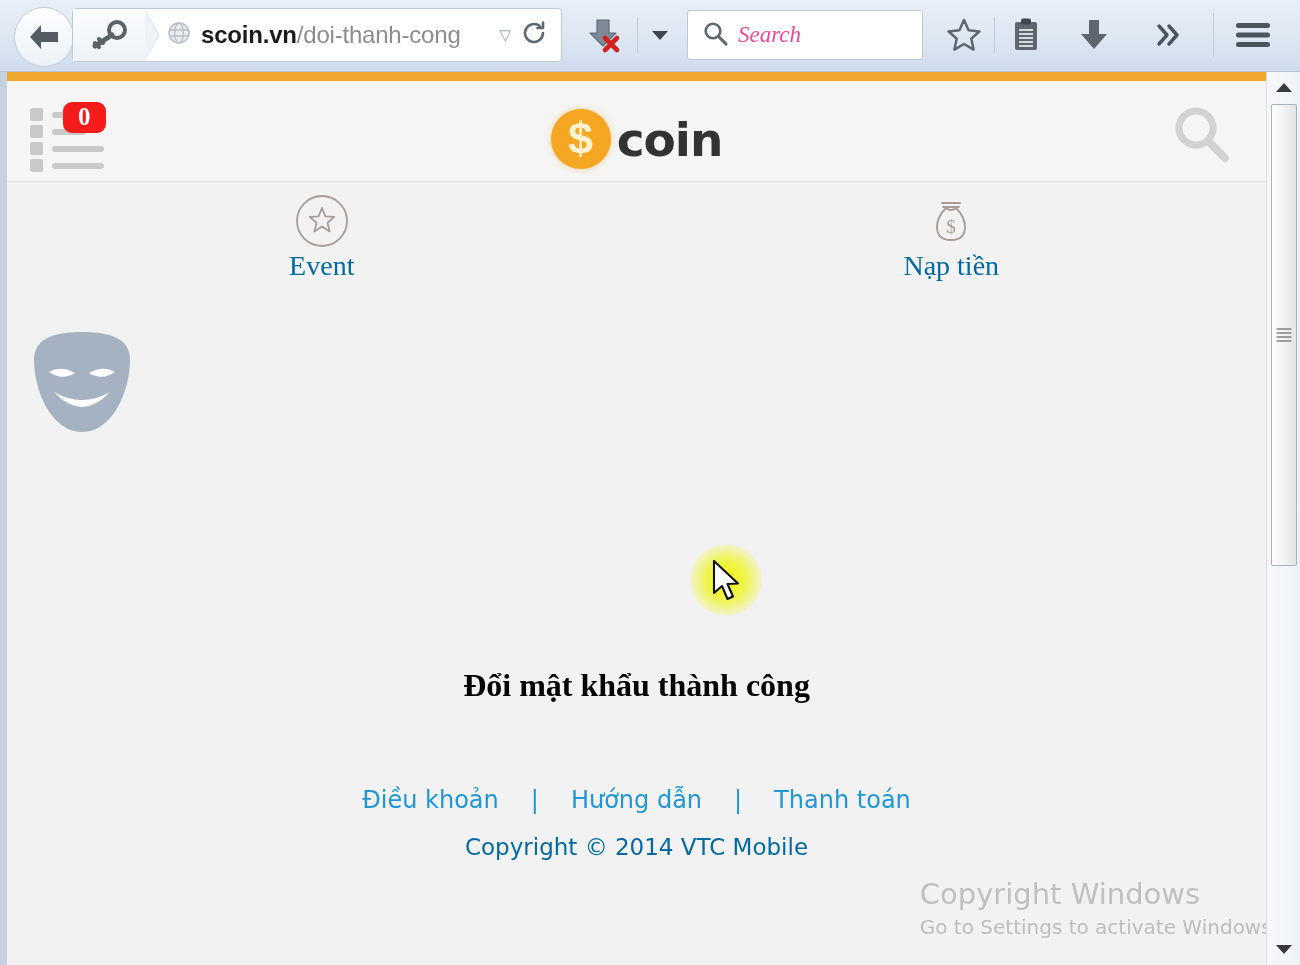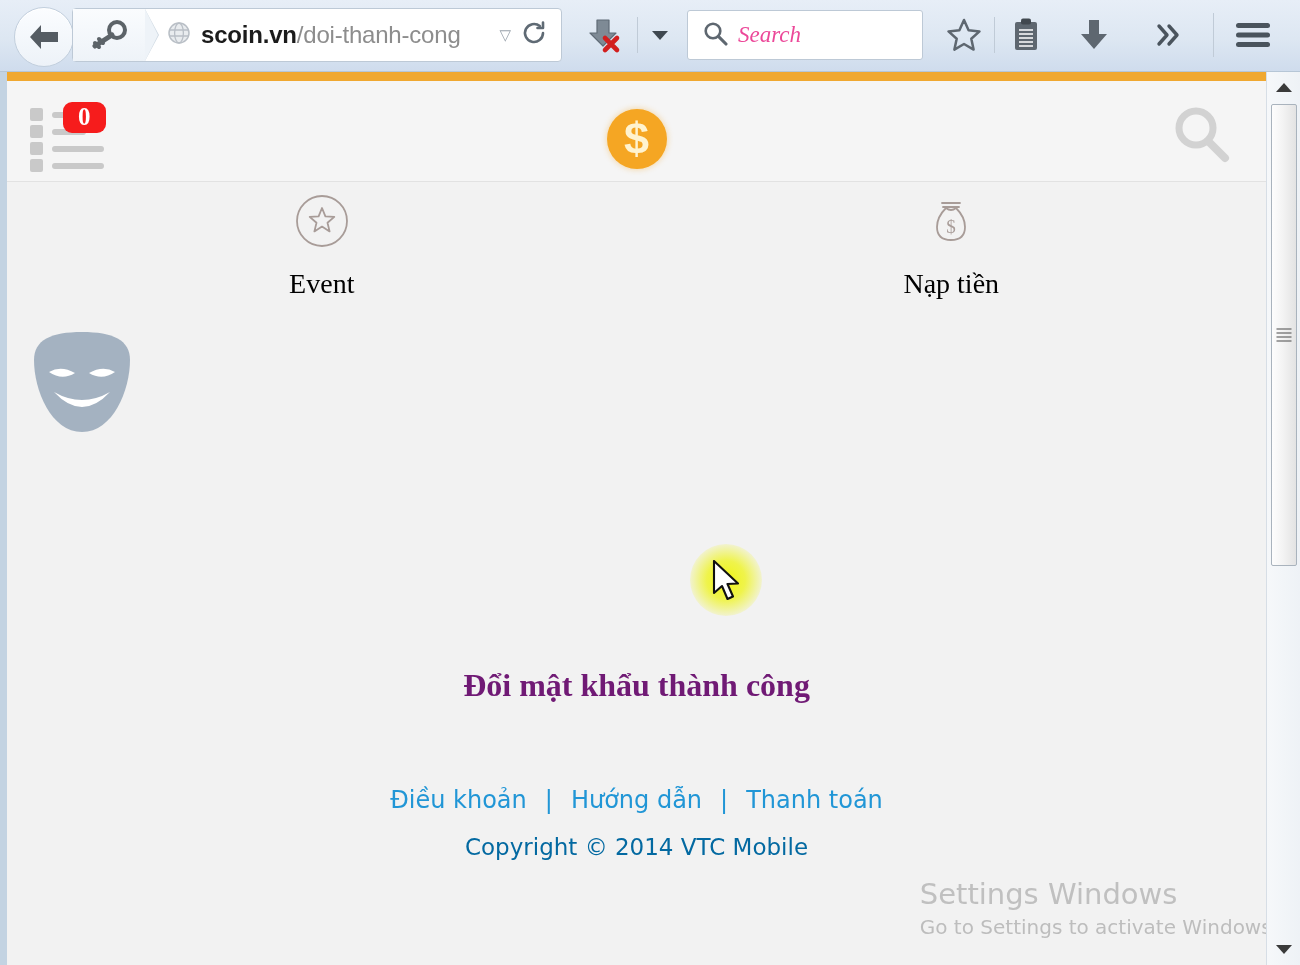"coin" span.logo-word { html: none -> <span>coin</span> }
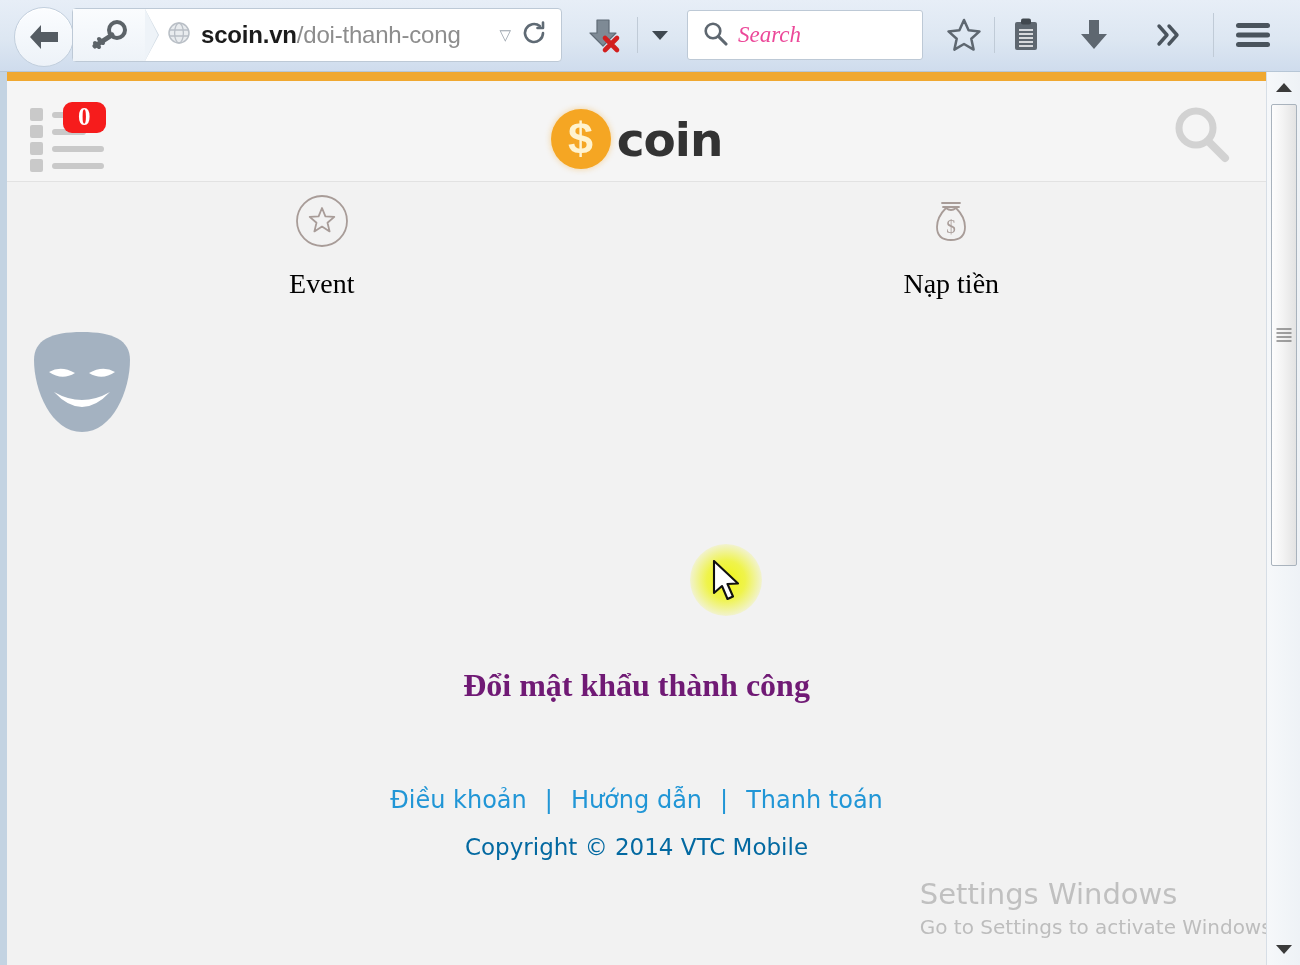"Event" .nav-label { color: #000000 -> #0369a1; margin-top: 18px -> 0 }
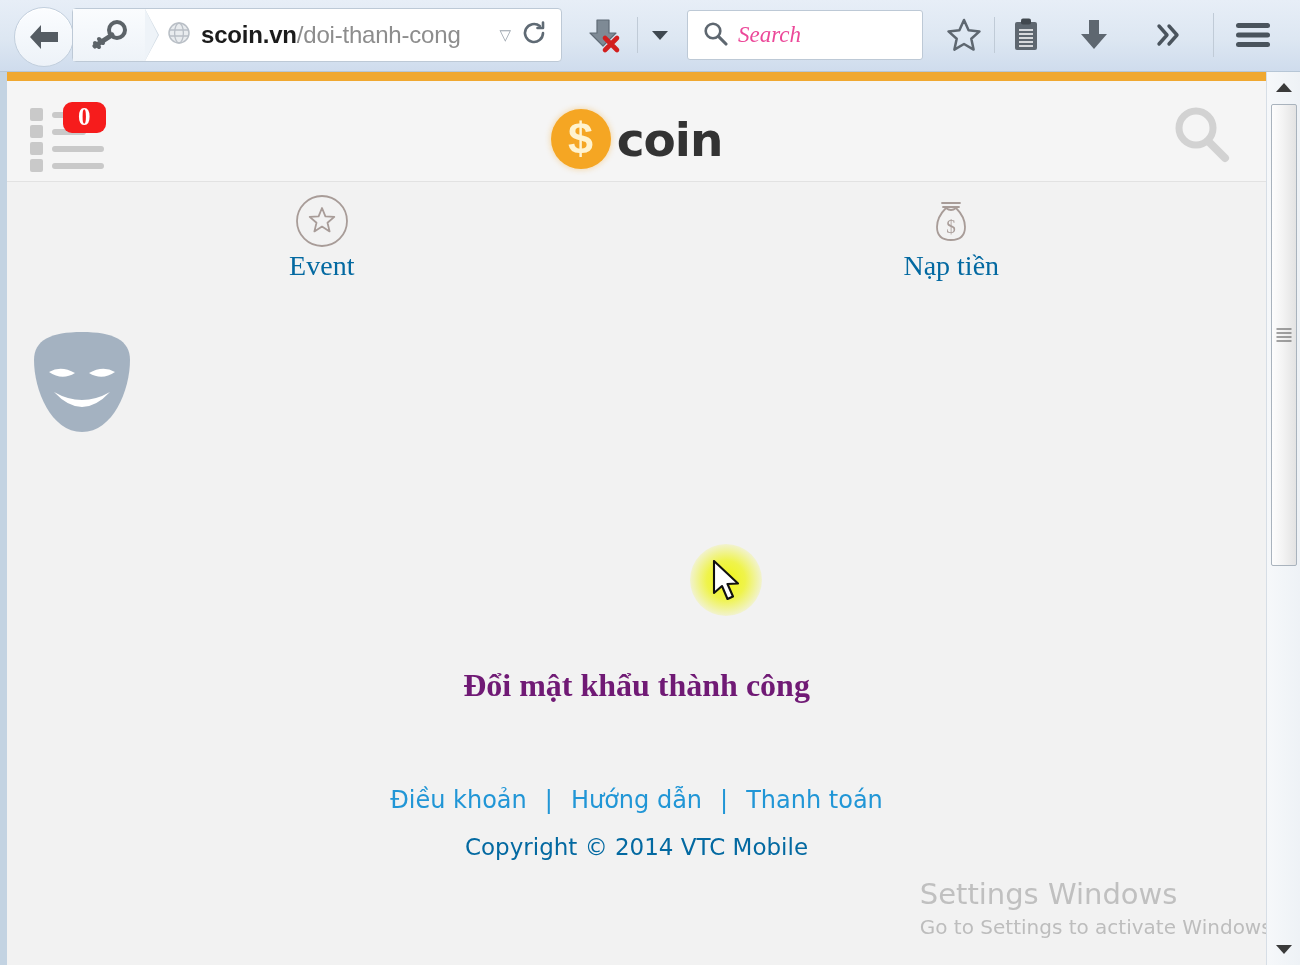"Đổi mật khẩu thành công" .headline { color: #701a75 -> #000000 }
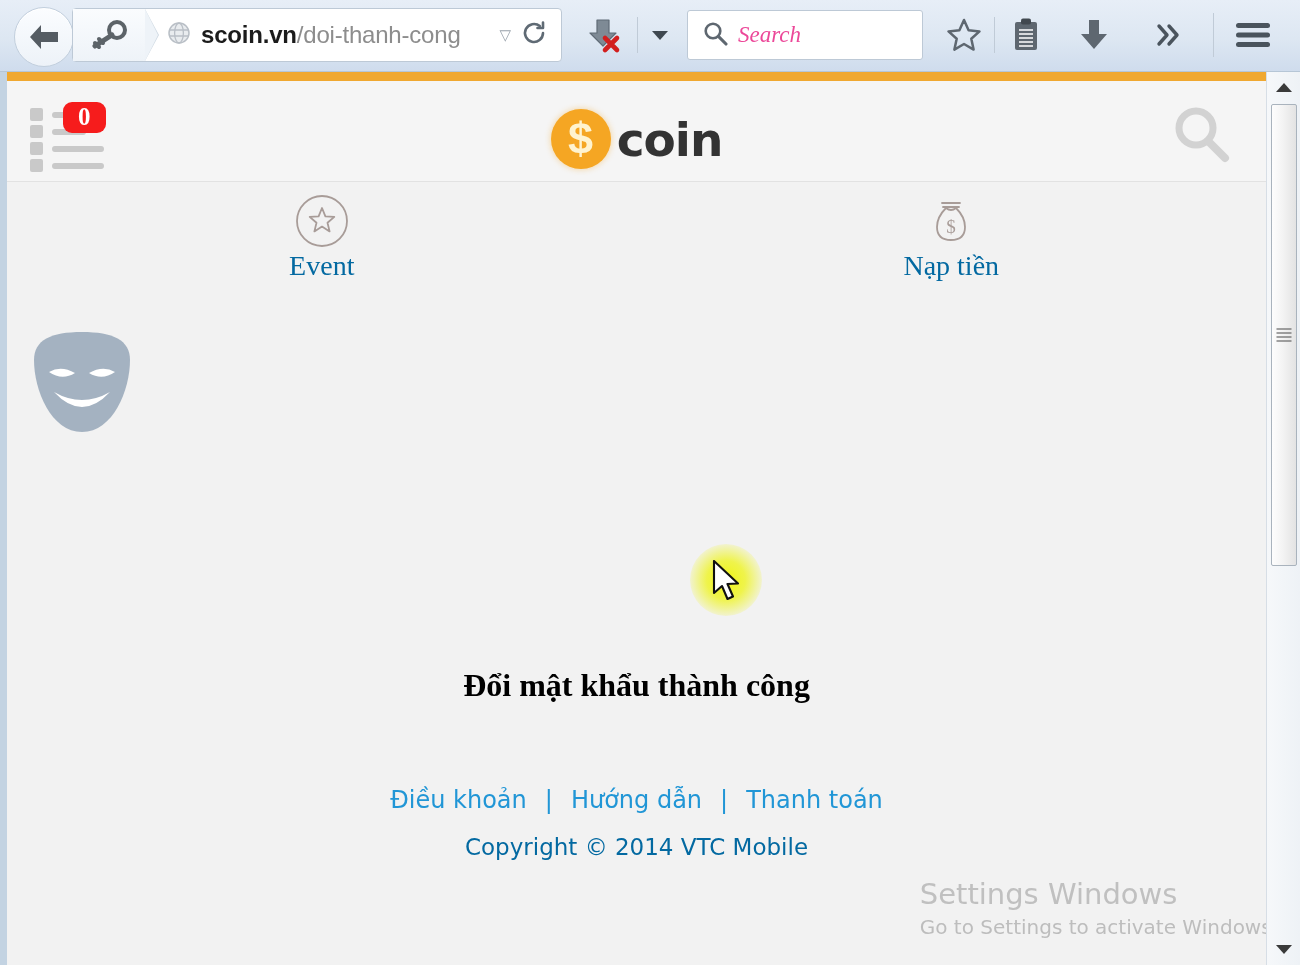"Điều khoản" .footer-links { gap: 18px -> 32px }
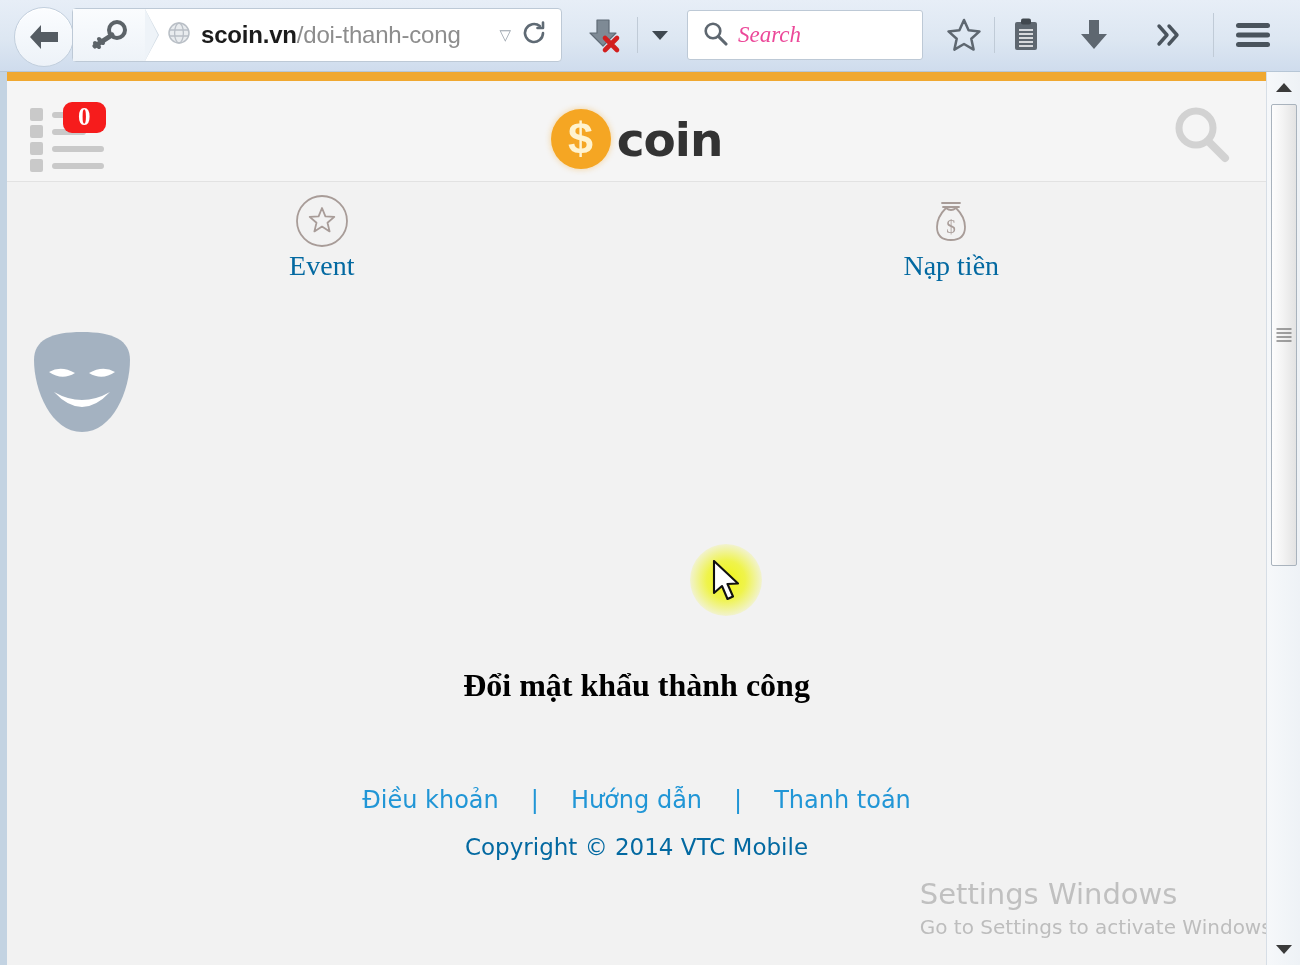"Settings Windows" div.wm-title { text: Settings -> Copyright }
